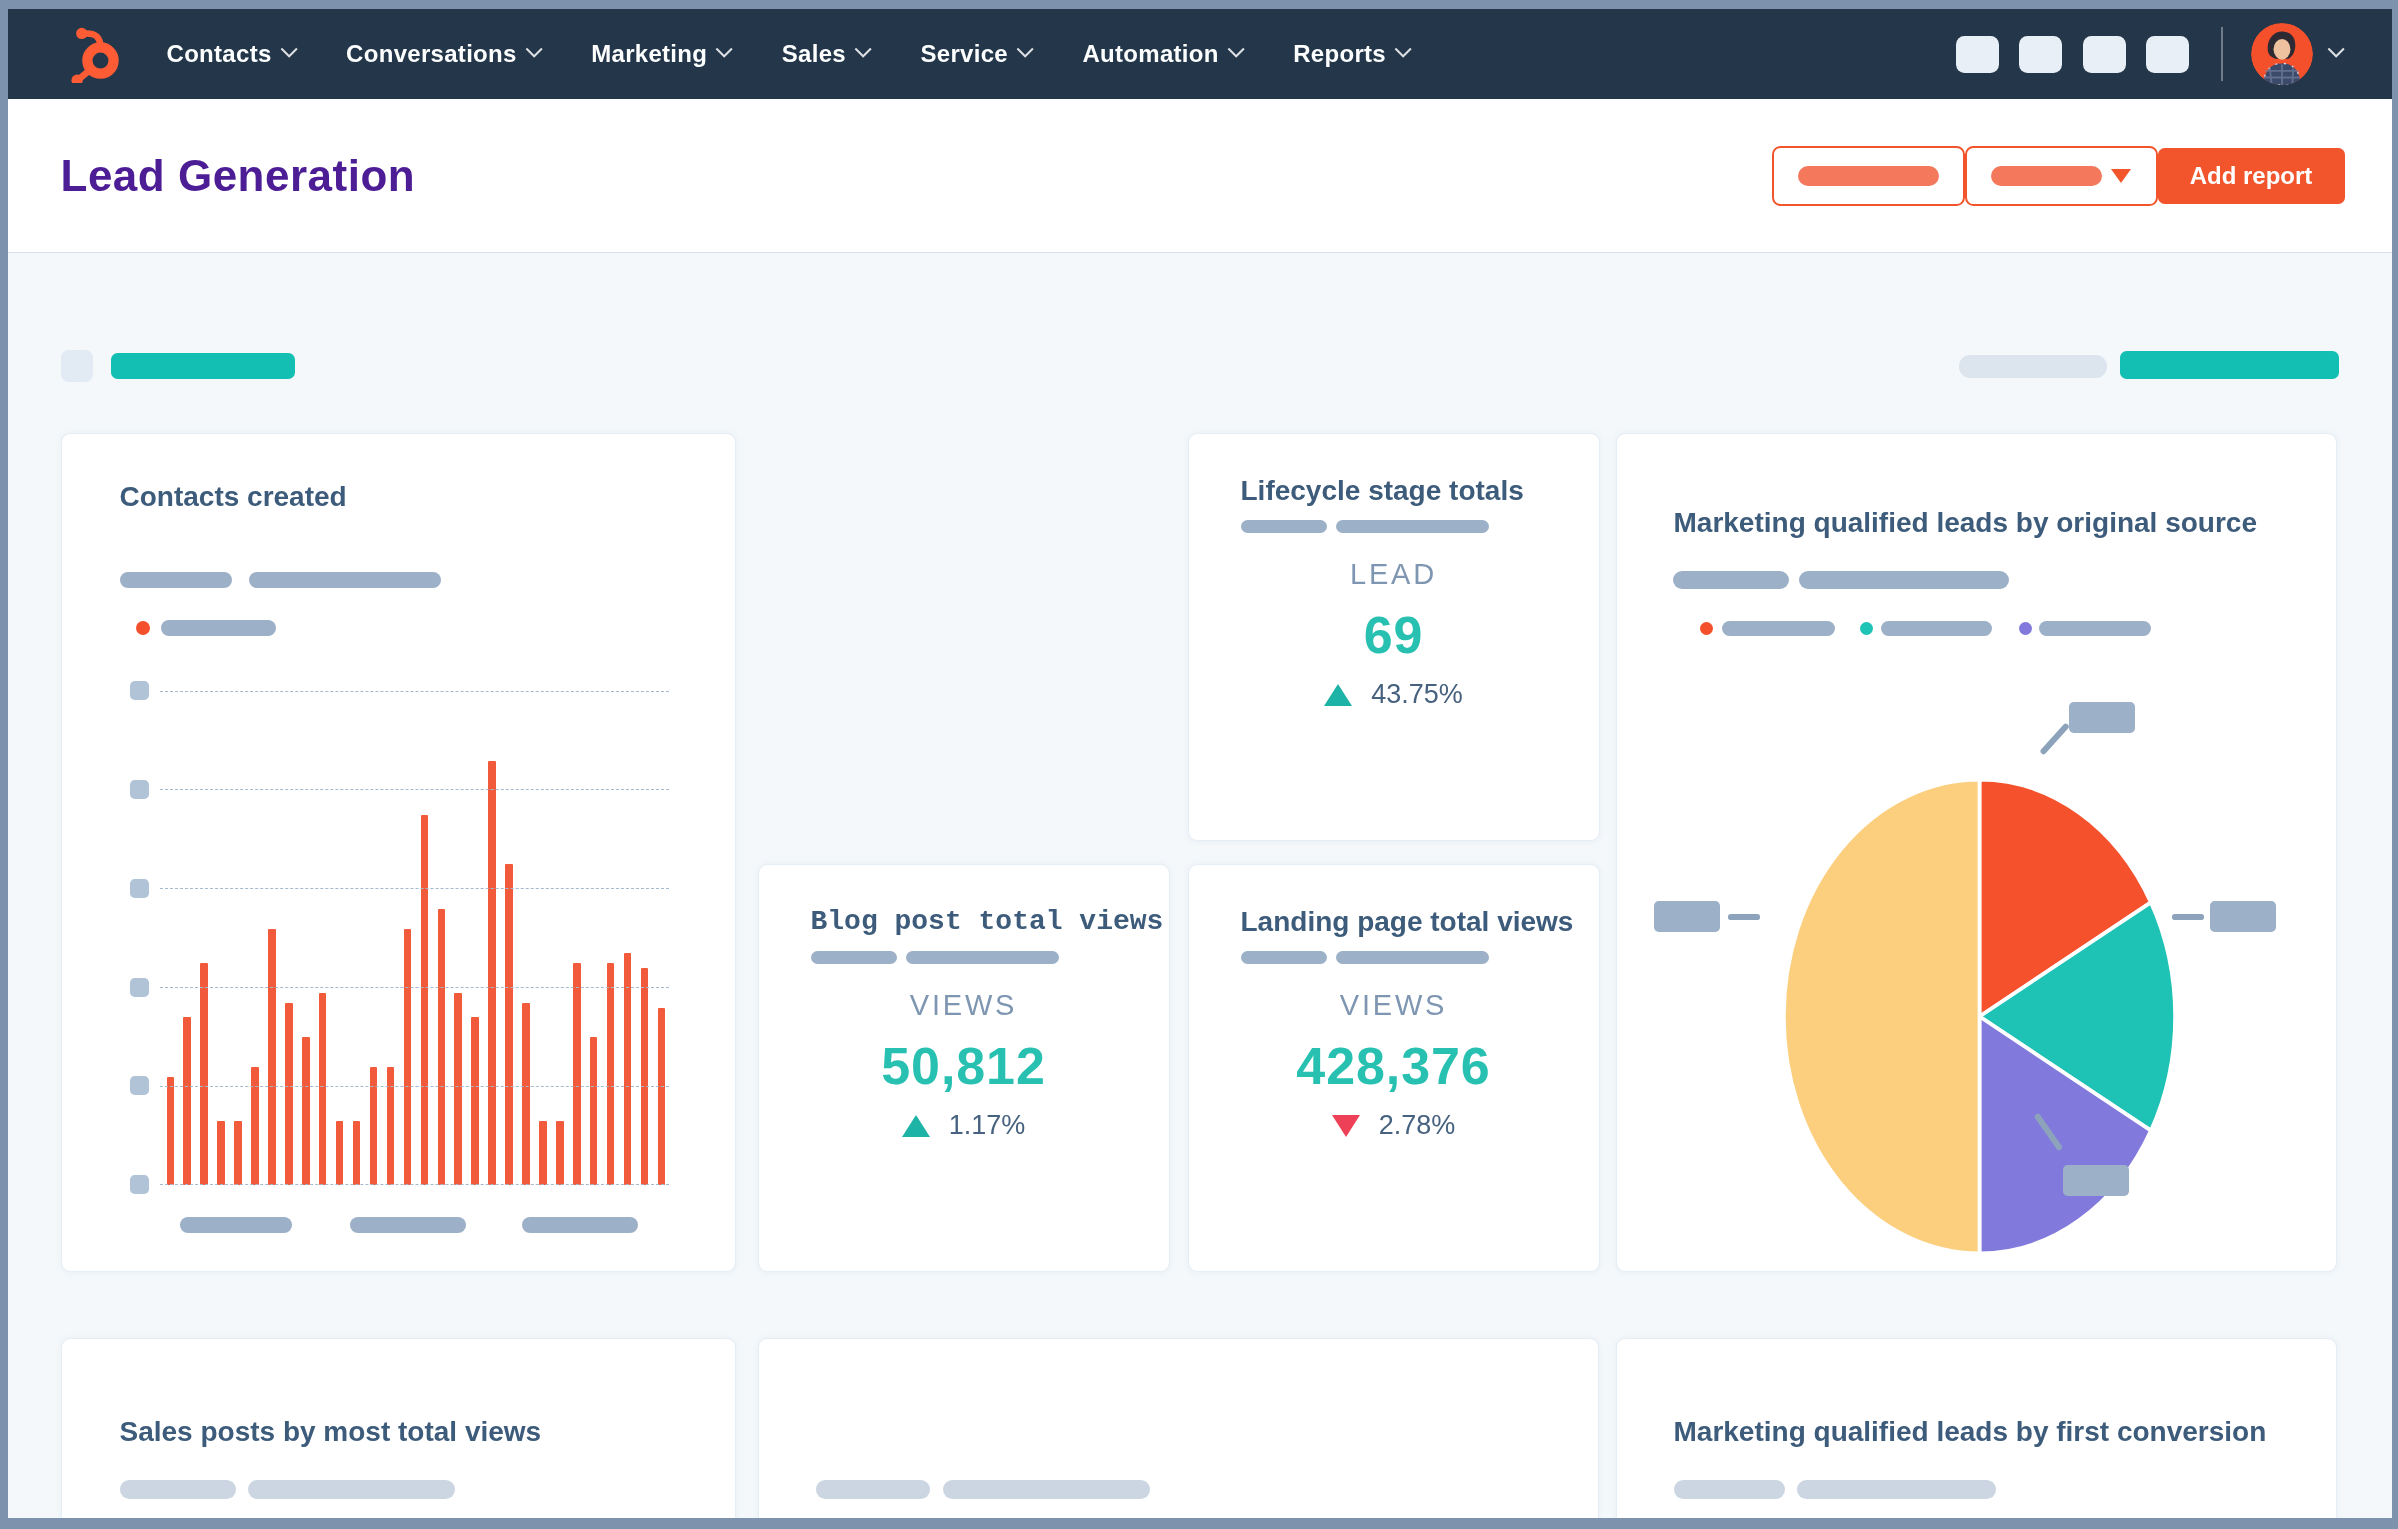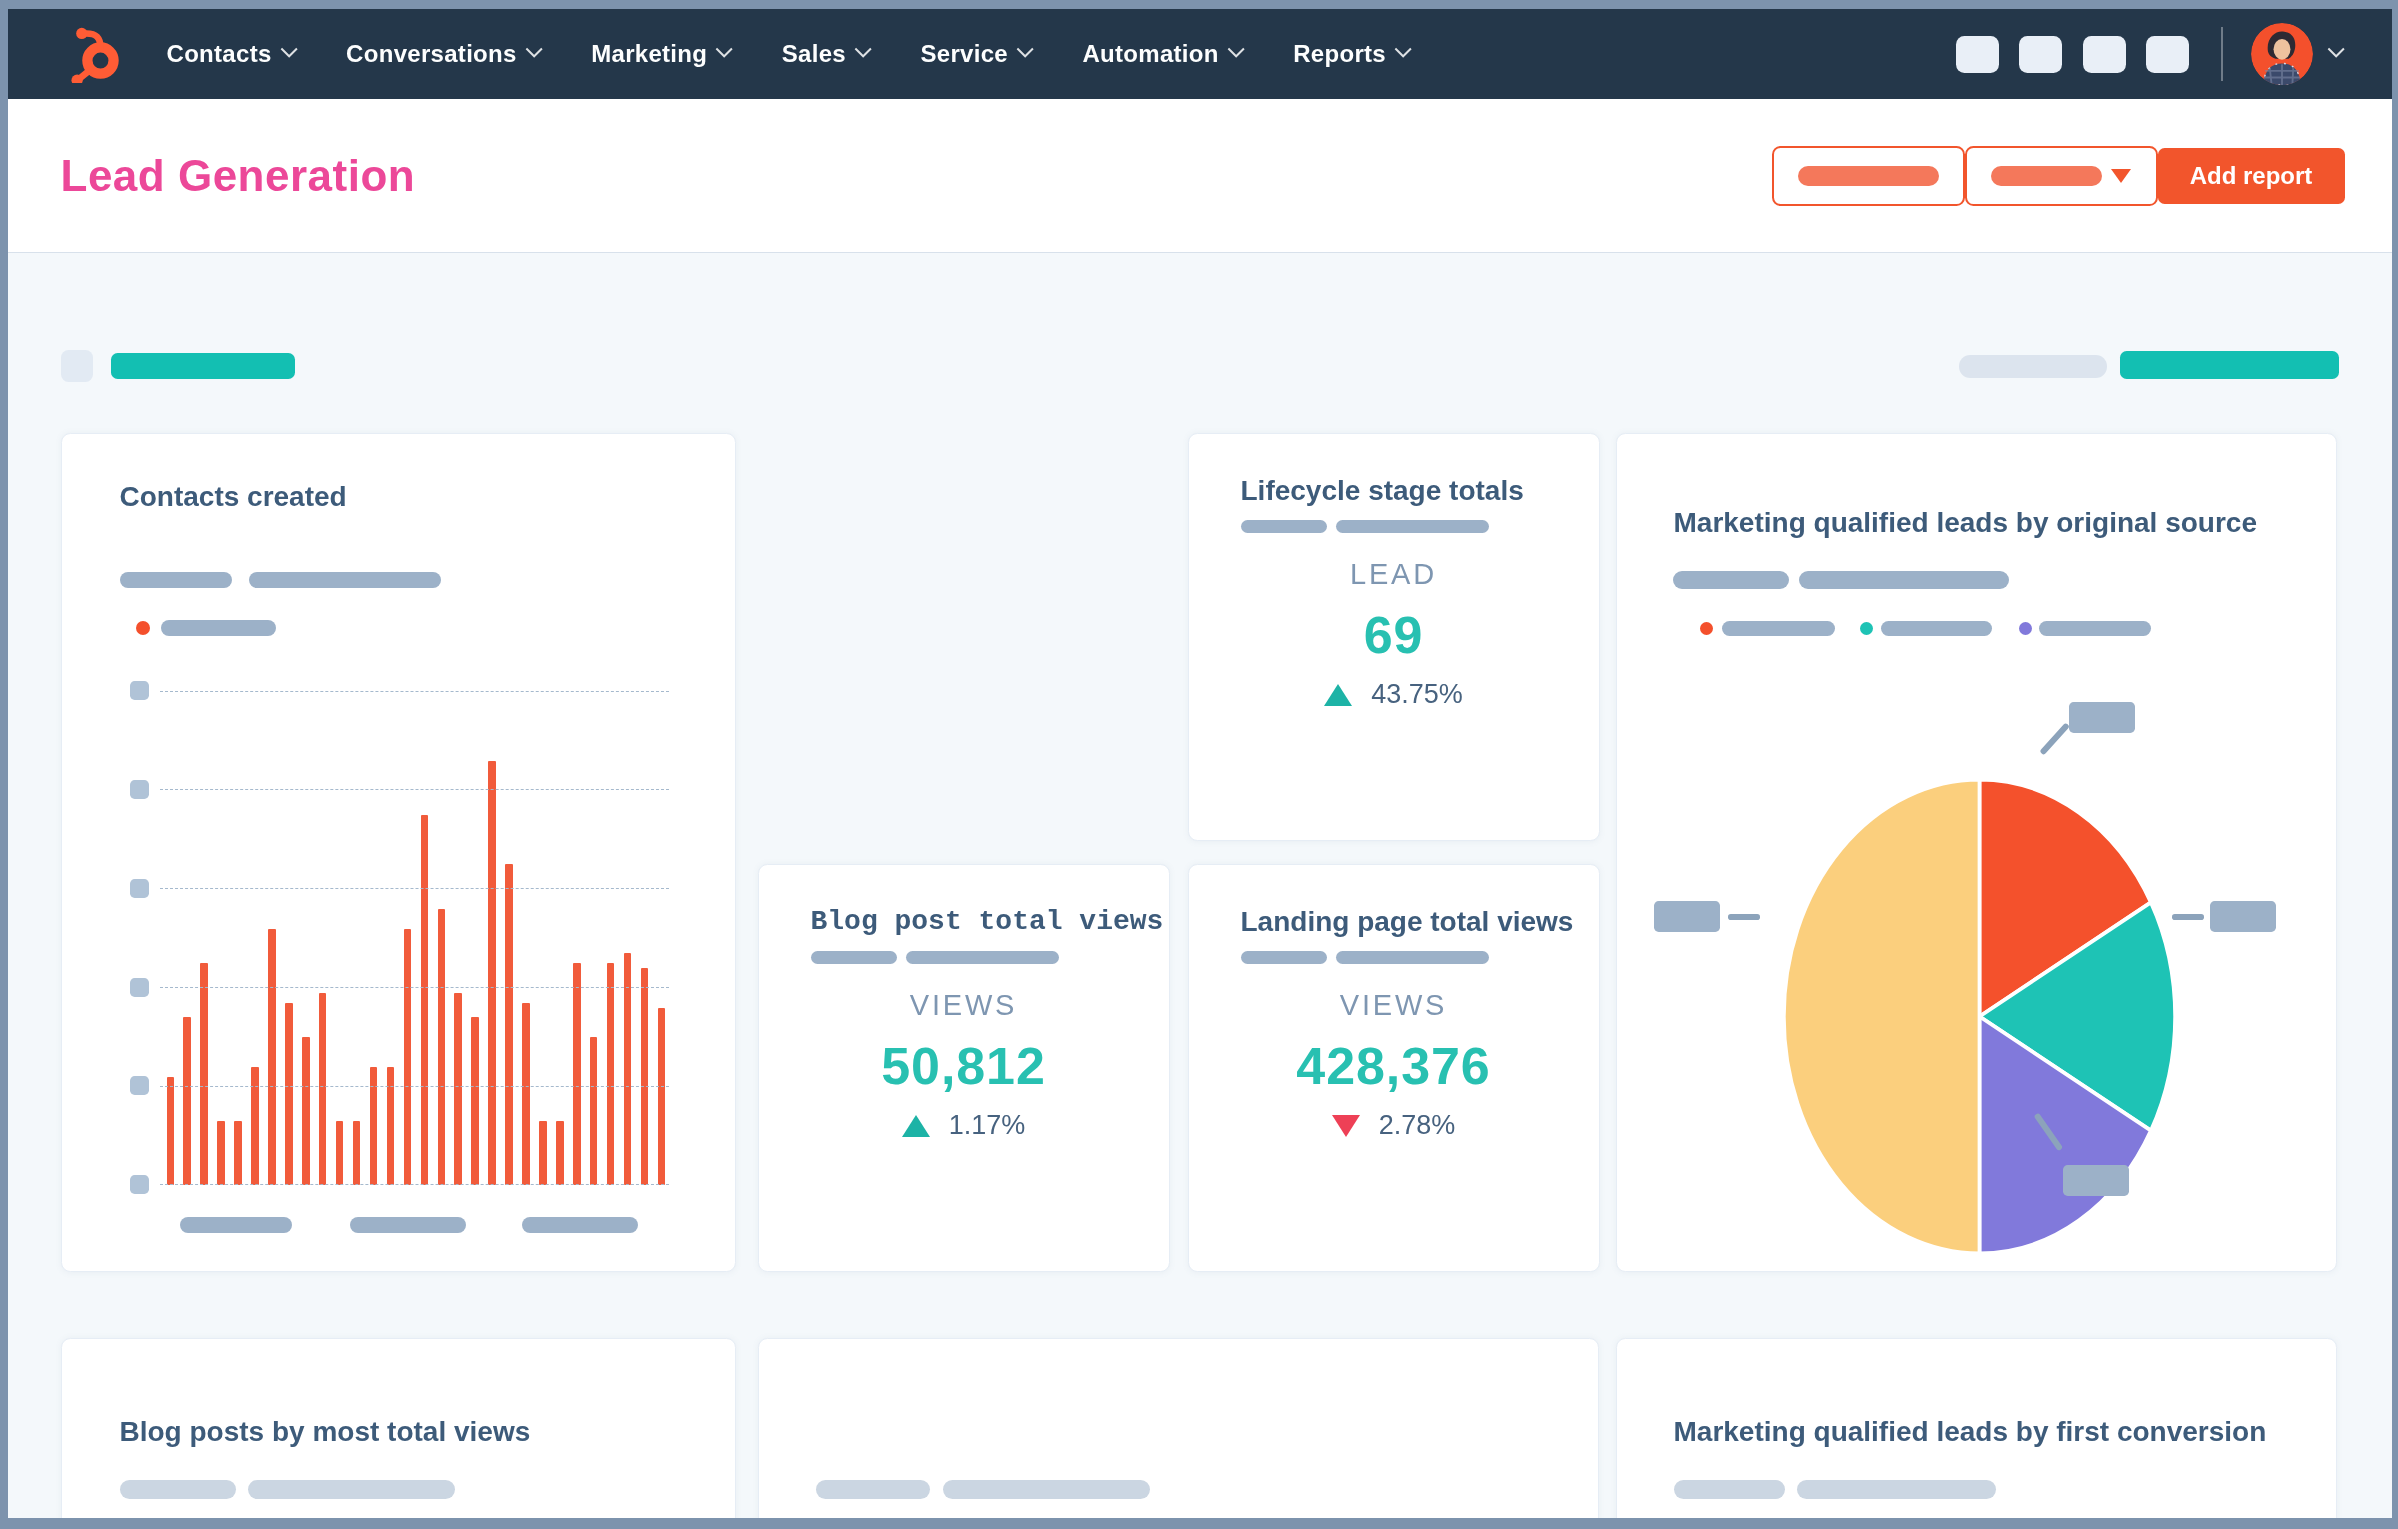"Lead Generation" .page-title { color: #ec4899 -> #4c1d95 }
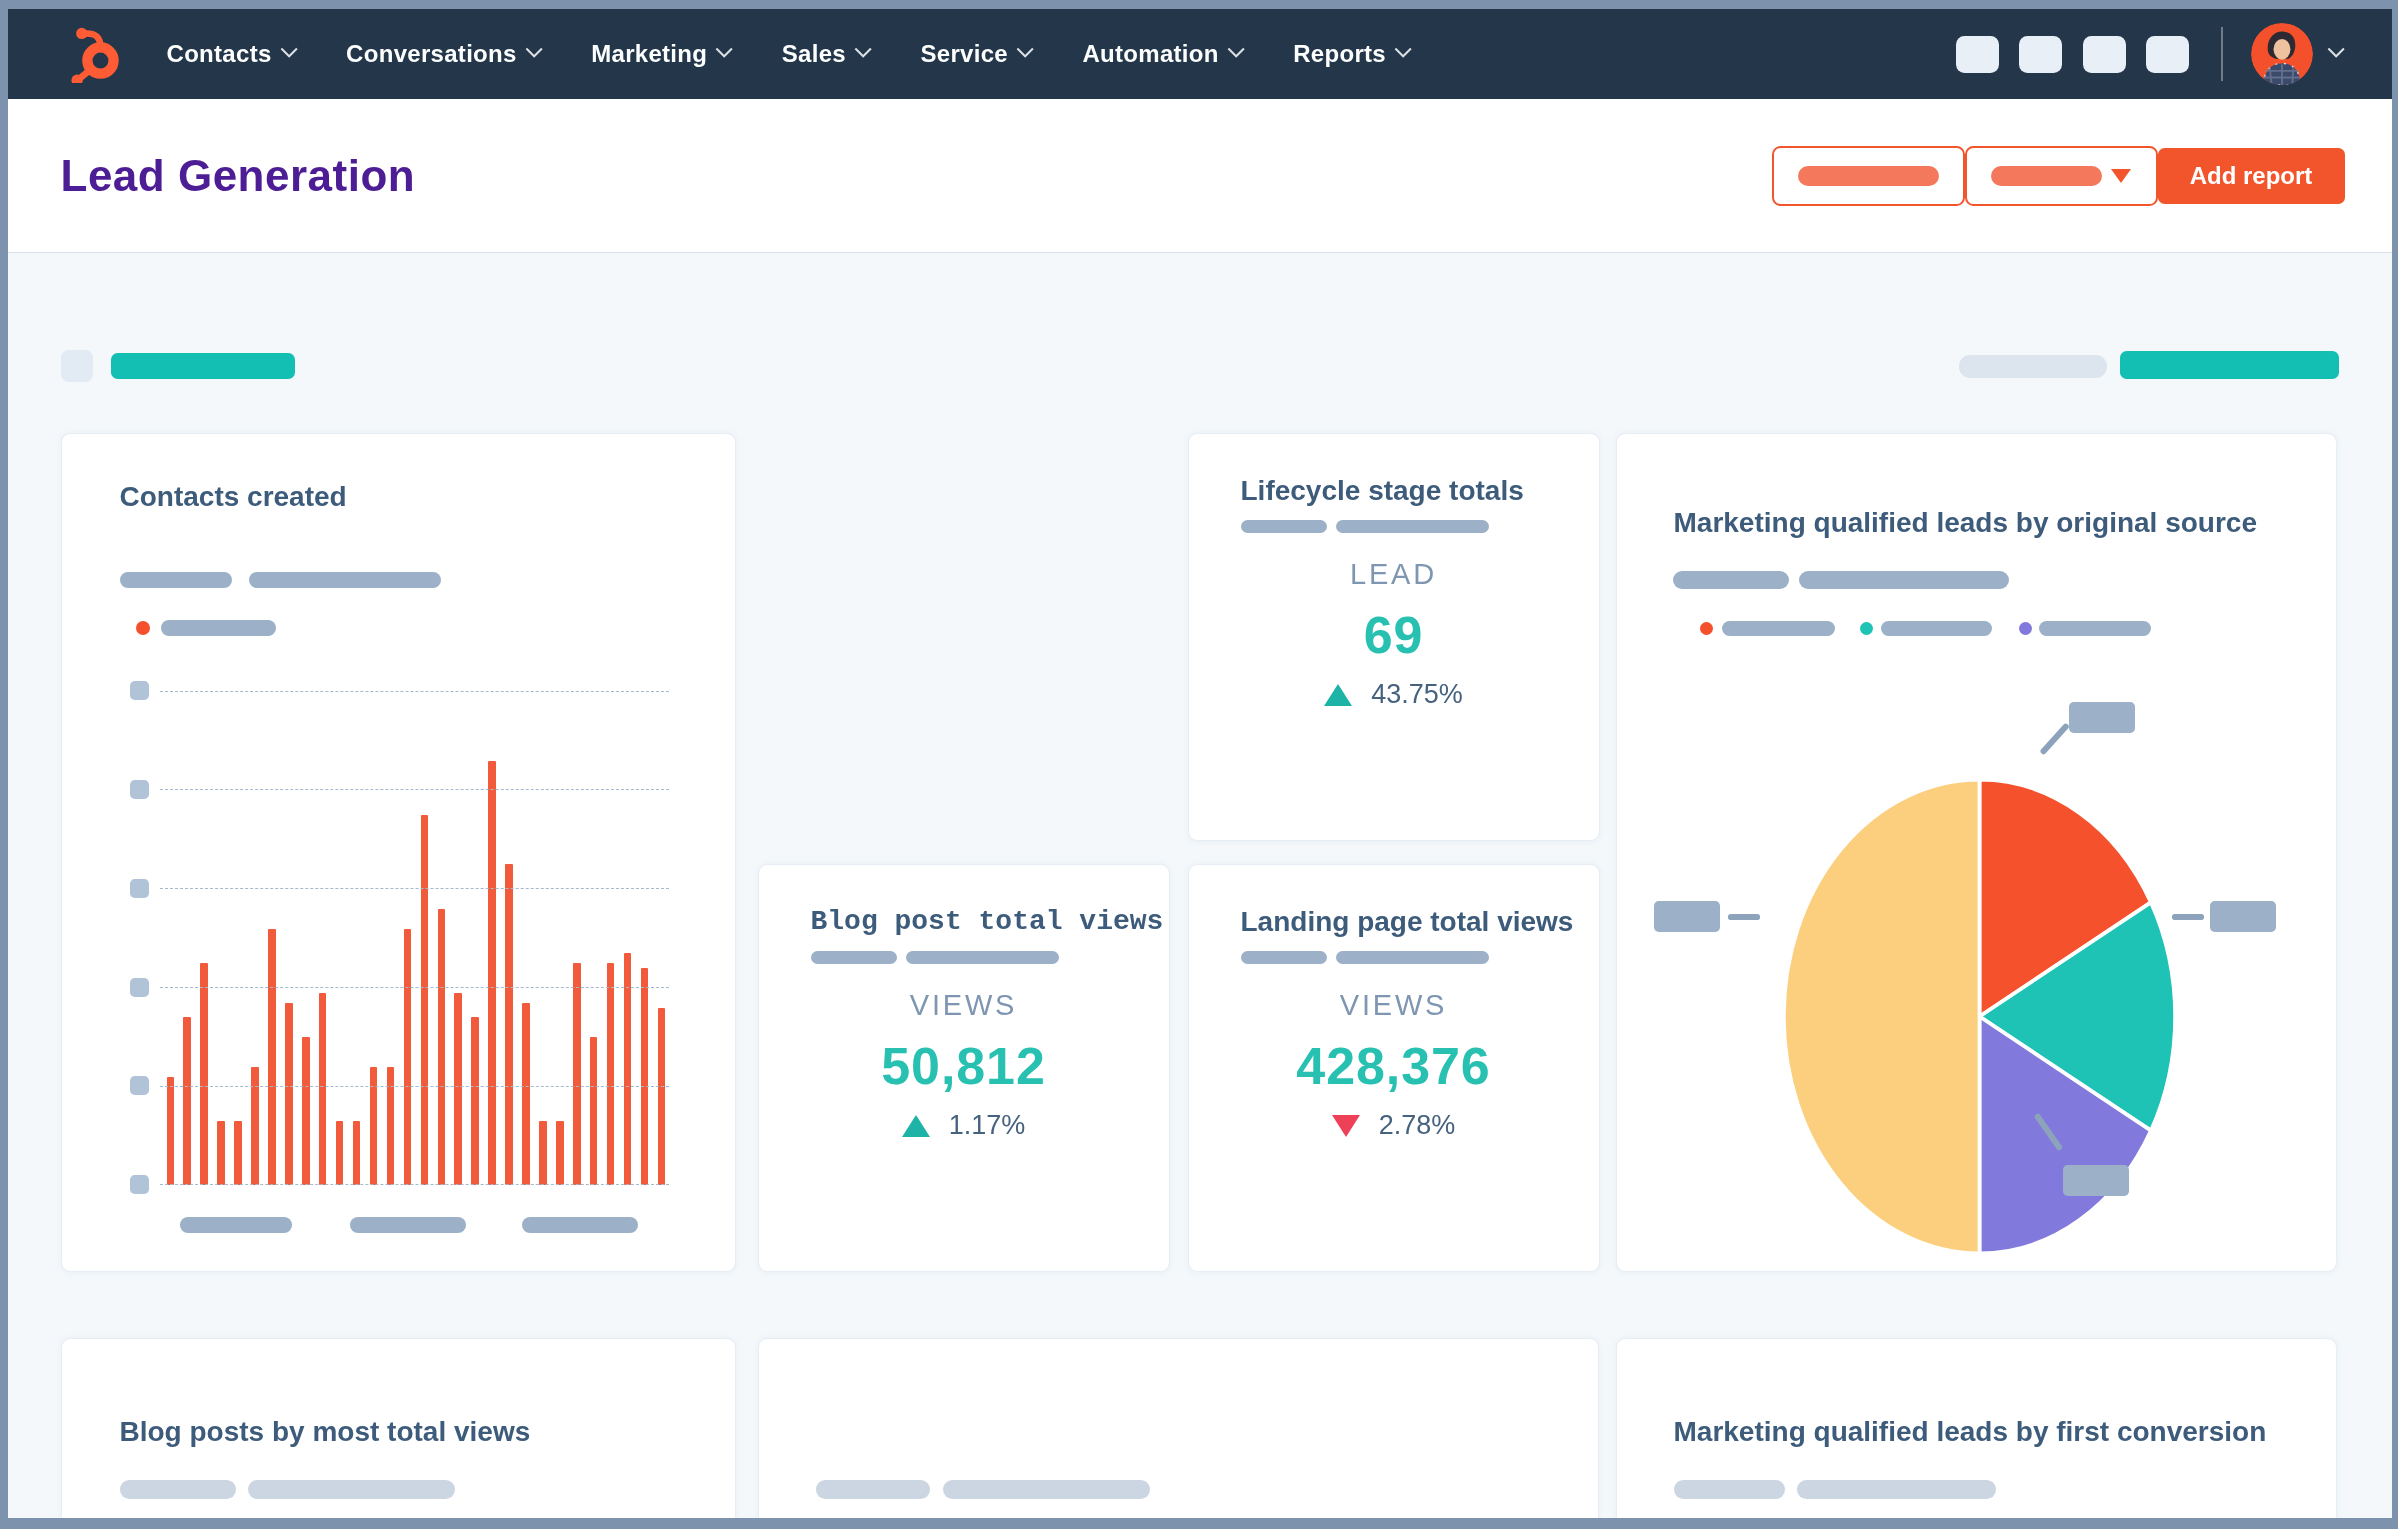"Blog posts by most total" div.card-title { text: Blog -> Sales }
